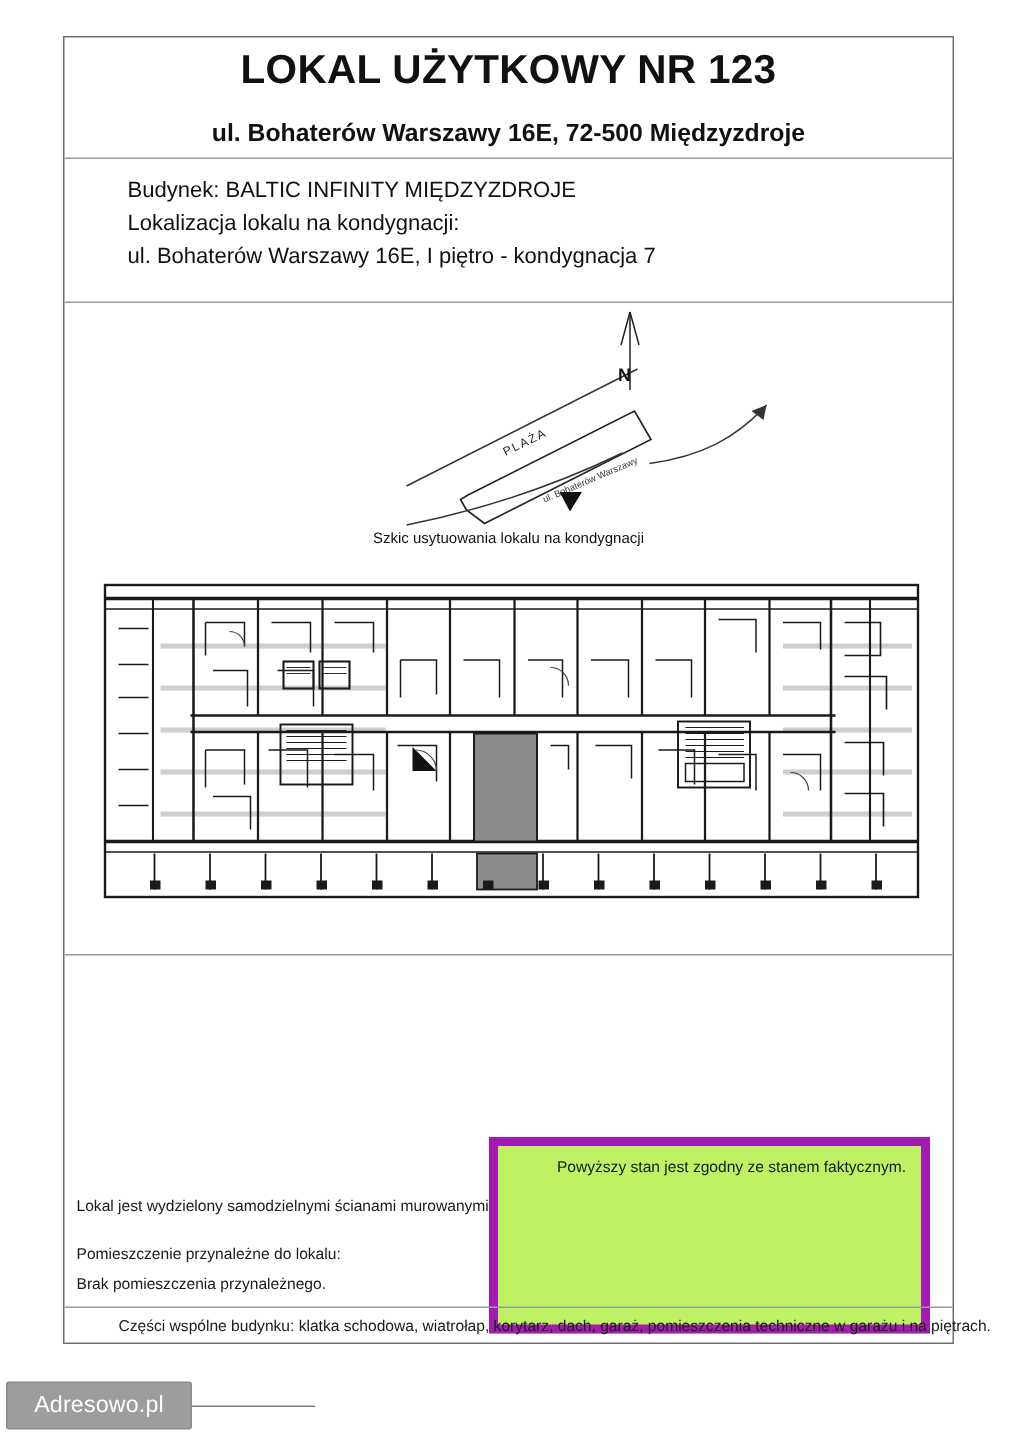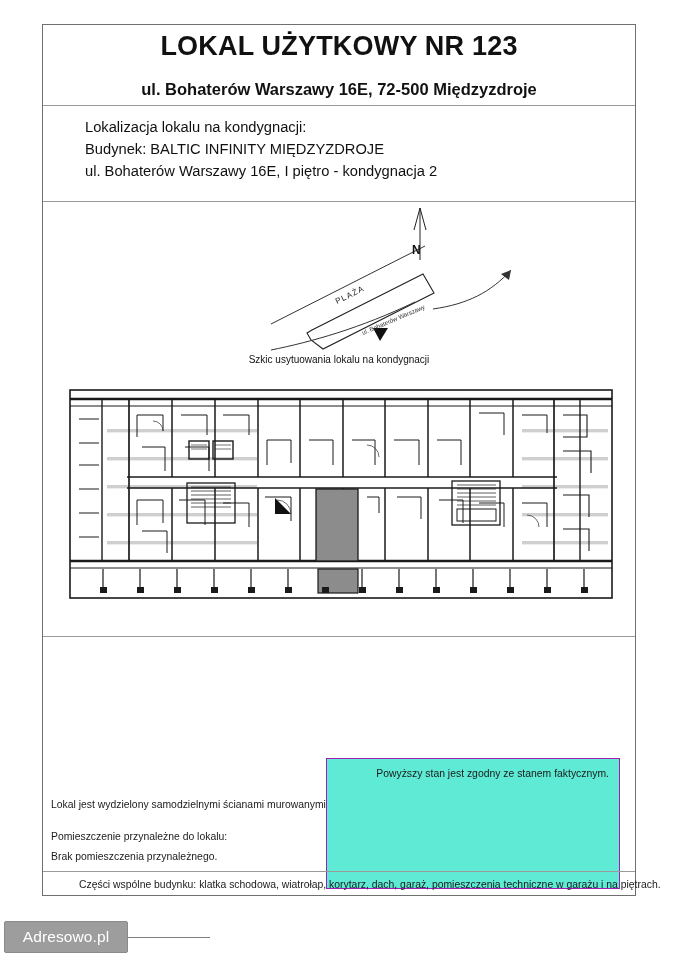"Lokalizacja lokalu na kondygnacji:" div.loc-line { order: before "Budynek: BALTIC INFINITY MIĘDZYZDROJE" -> after "Budynek: BALTIC INFINITY MIĘDZYZDROJE" }
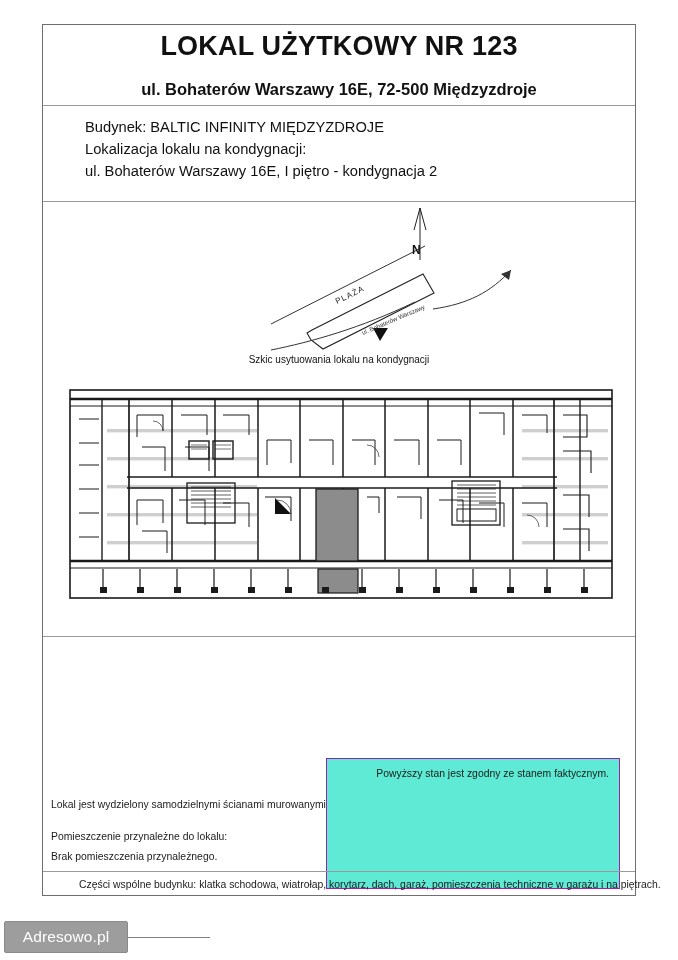"ul. Bohaterów Warszawy 16E, I" div.loc-line { text: 2 -> 7 }
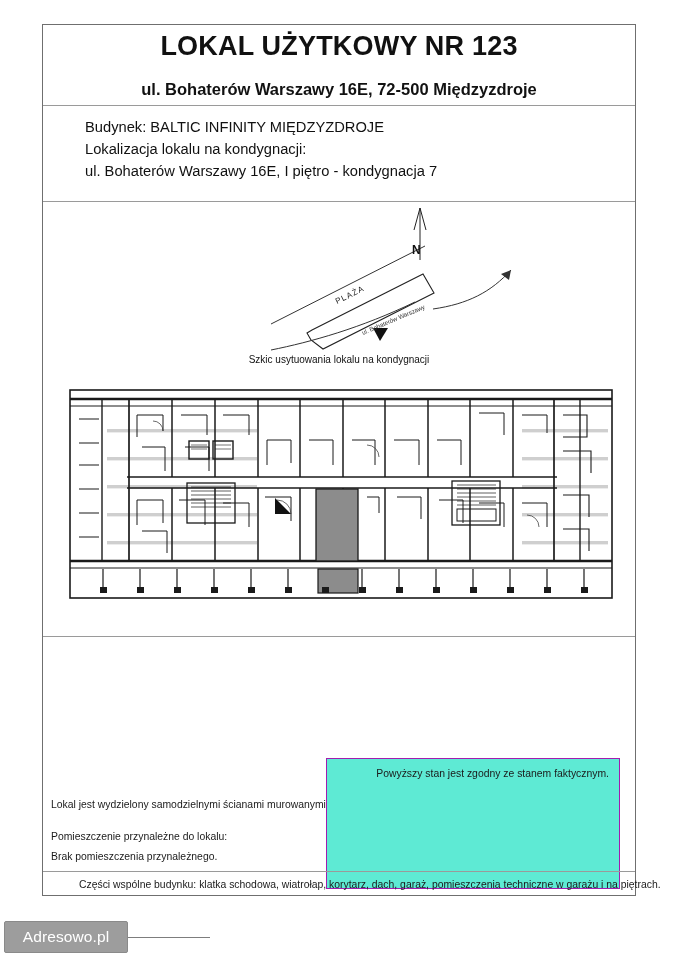"Powyższy stan jest zgodny ze" #sig-box { background: #5eead4 -> #bef264; border: 1px solid #a21caf -> 6px solid #a21caf }
